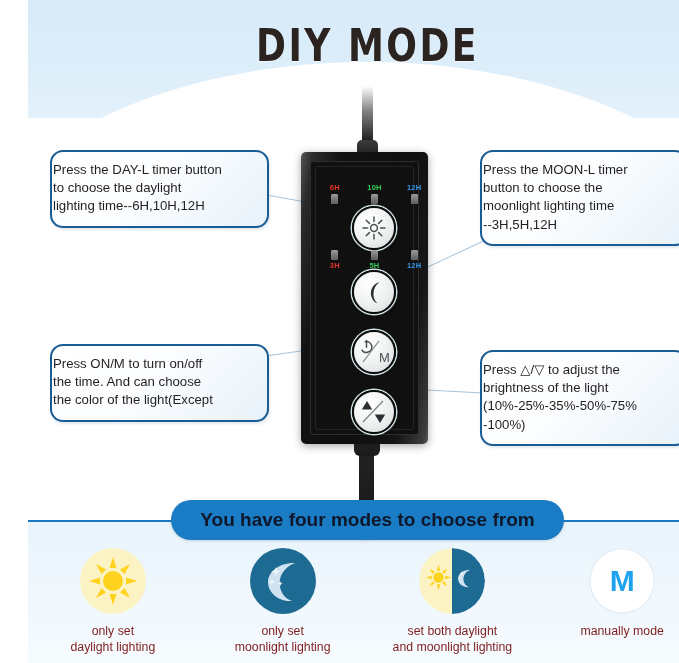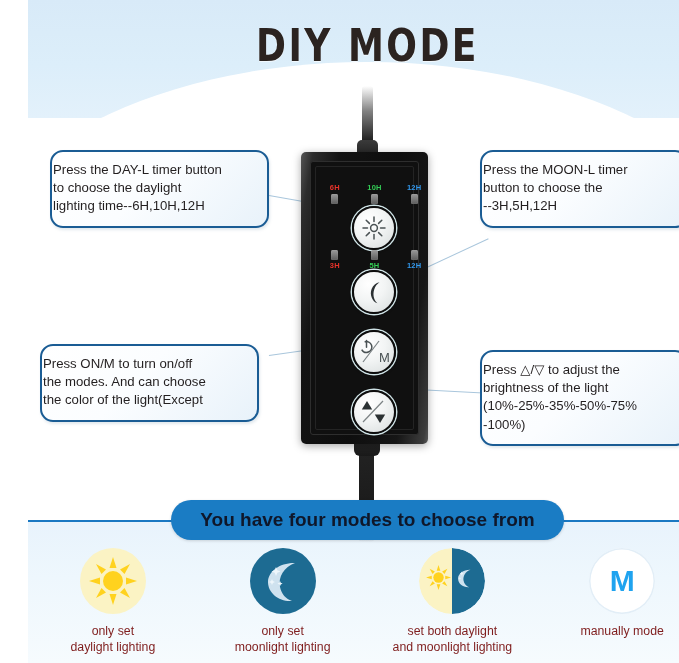"moonlight lighting time" p { html: none -> <p>moonlight lighting time</p> }
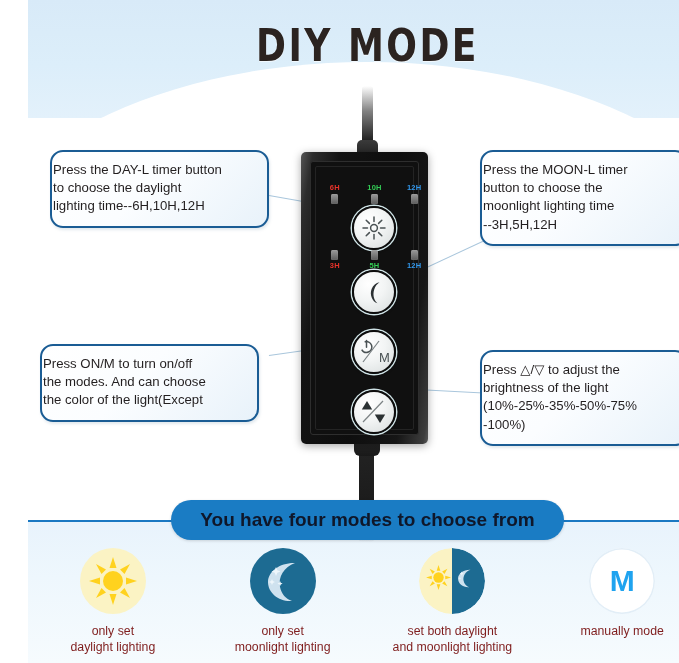"Press ON/M to turn on/off" #callout-onm { left: 12px -> 22px }
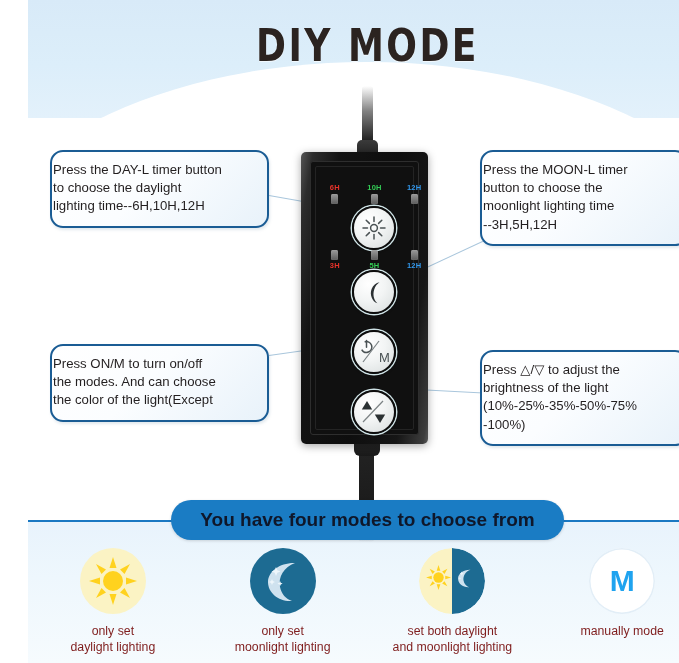"the modes. And can choose" p { text: modes -> time }
